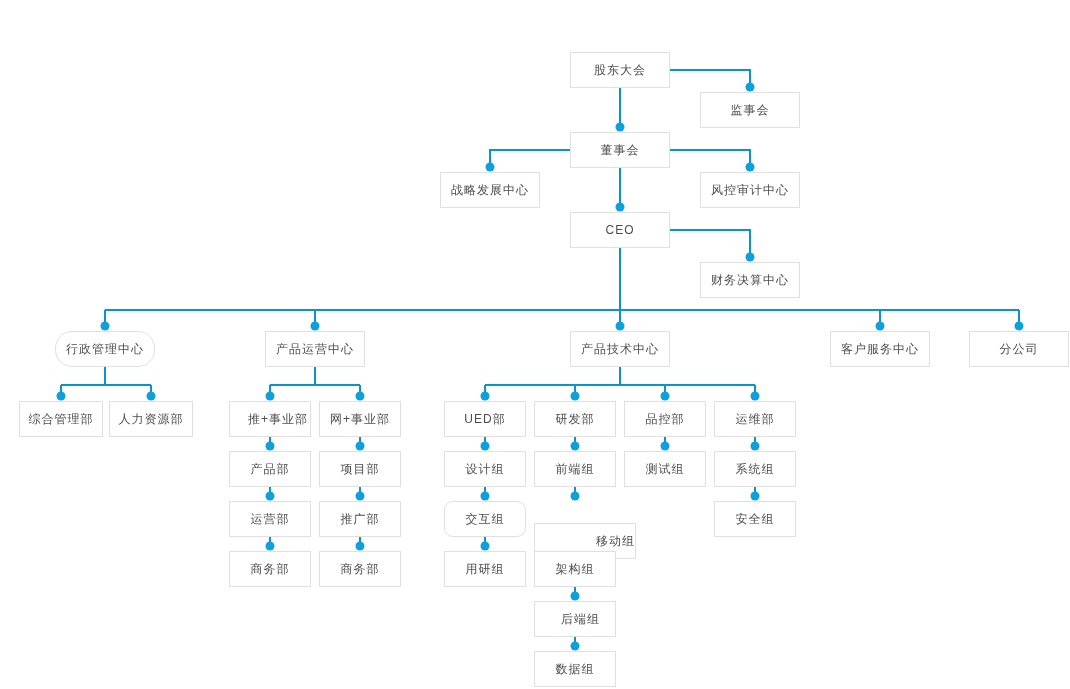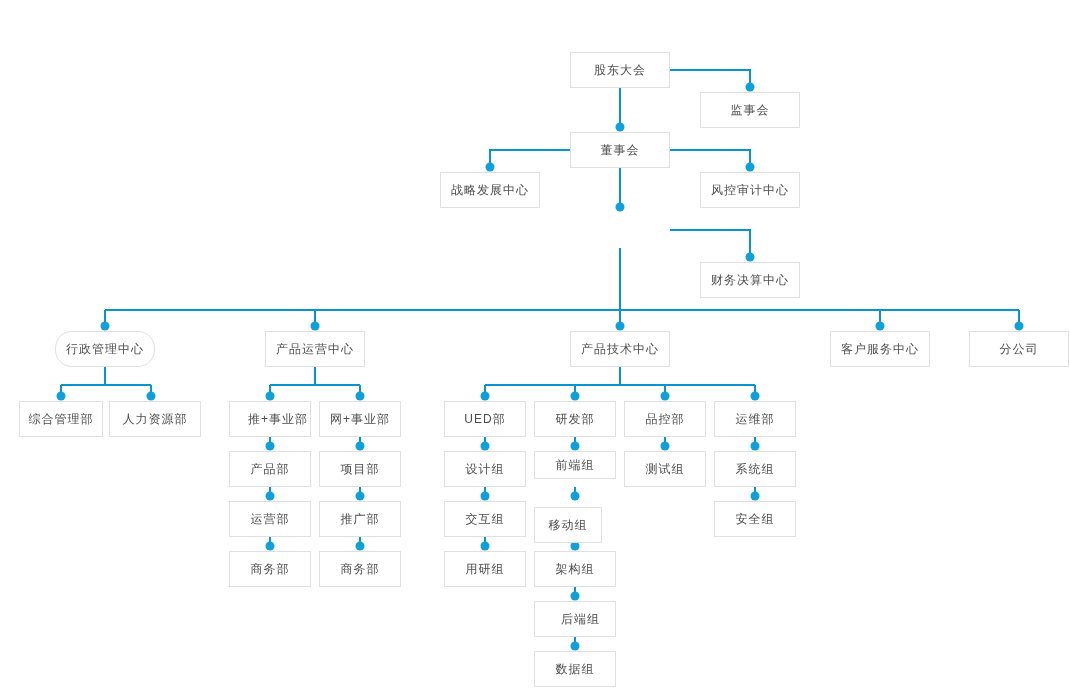"CEO" div.node { html: none -> <div> <span>CEO</span> </div> }
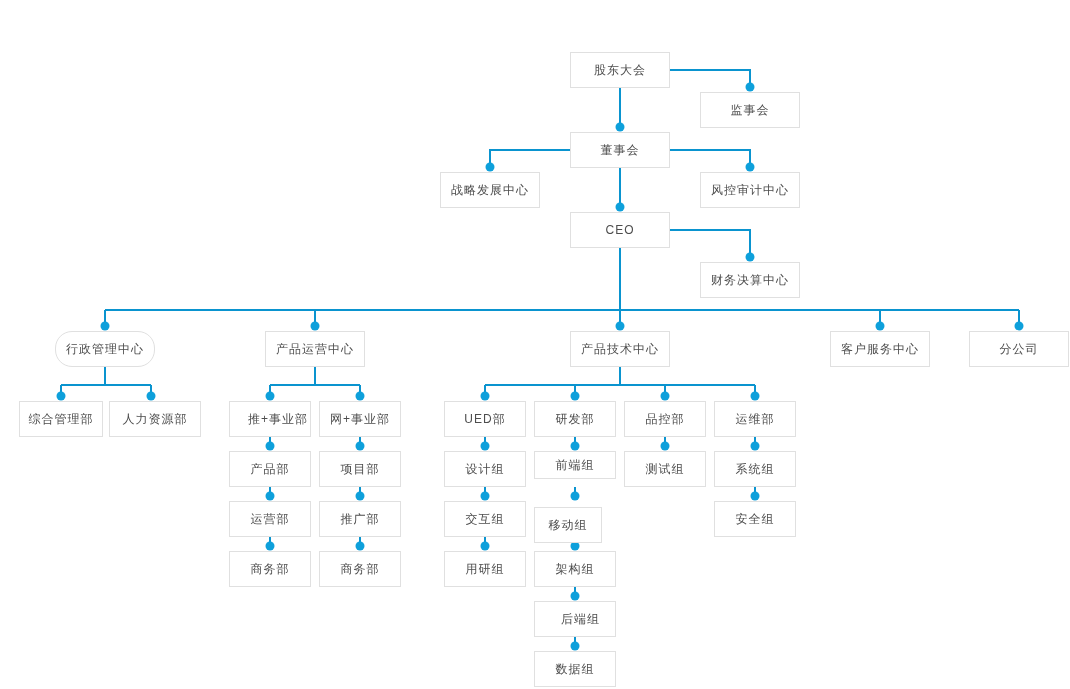"人力资源部" div.node { width: 92px -> 84px }
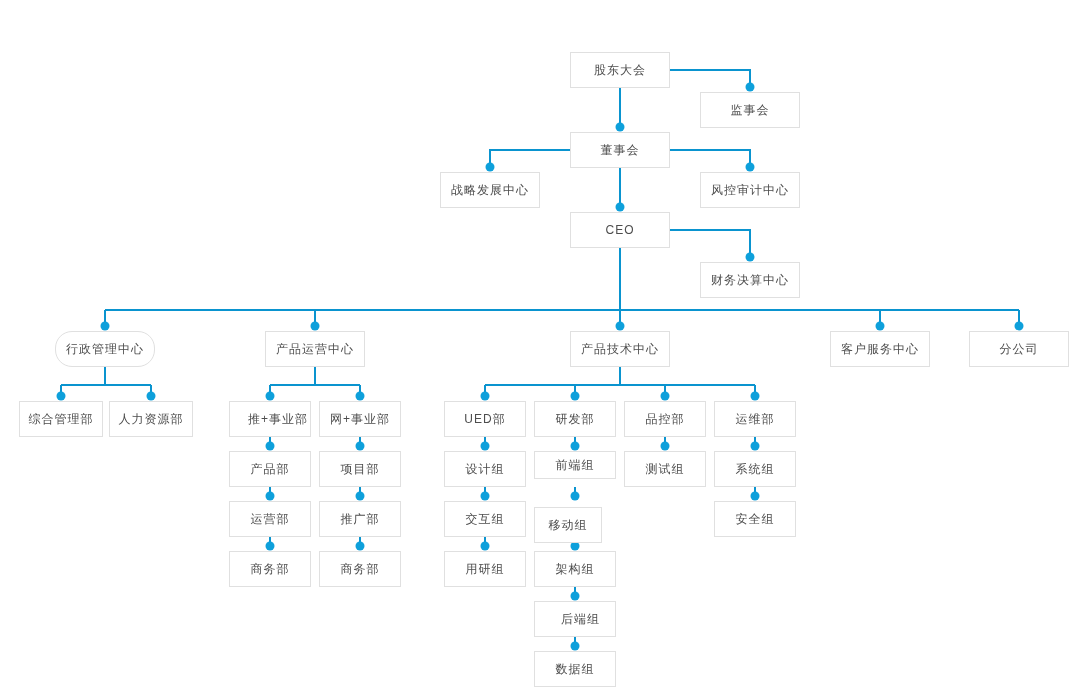"前端组" div.node { height: 28px -> 36px }
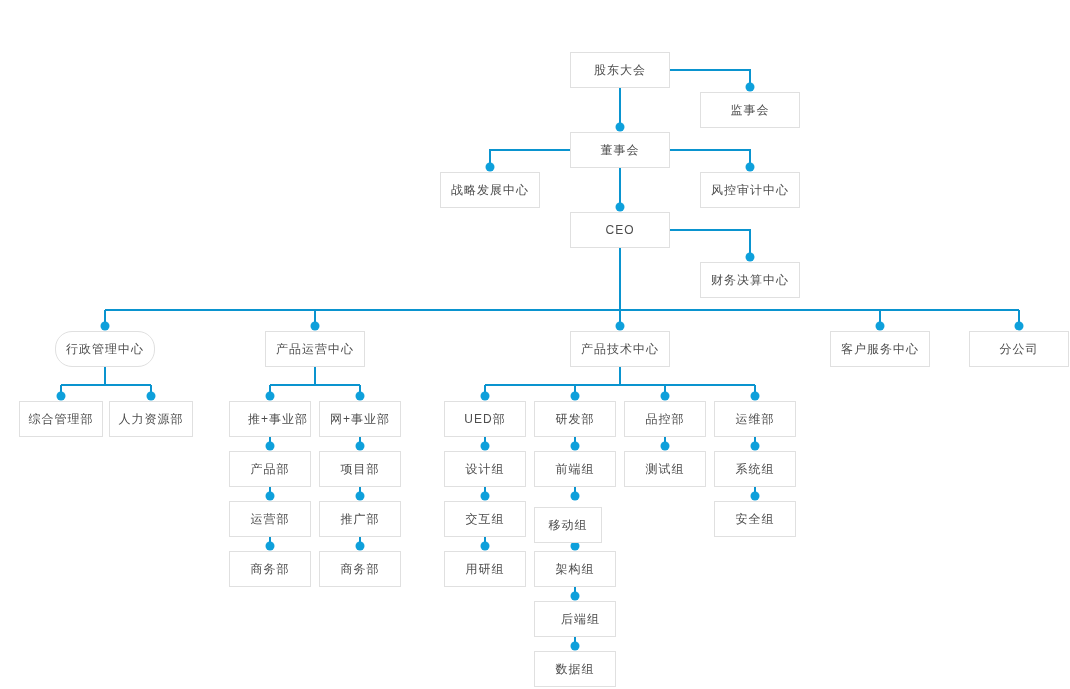"交互组" div.node { border-radius: none -> 9px }
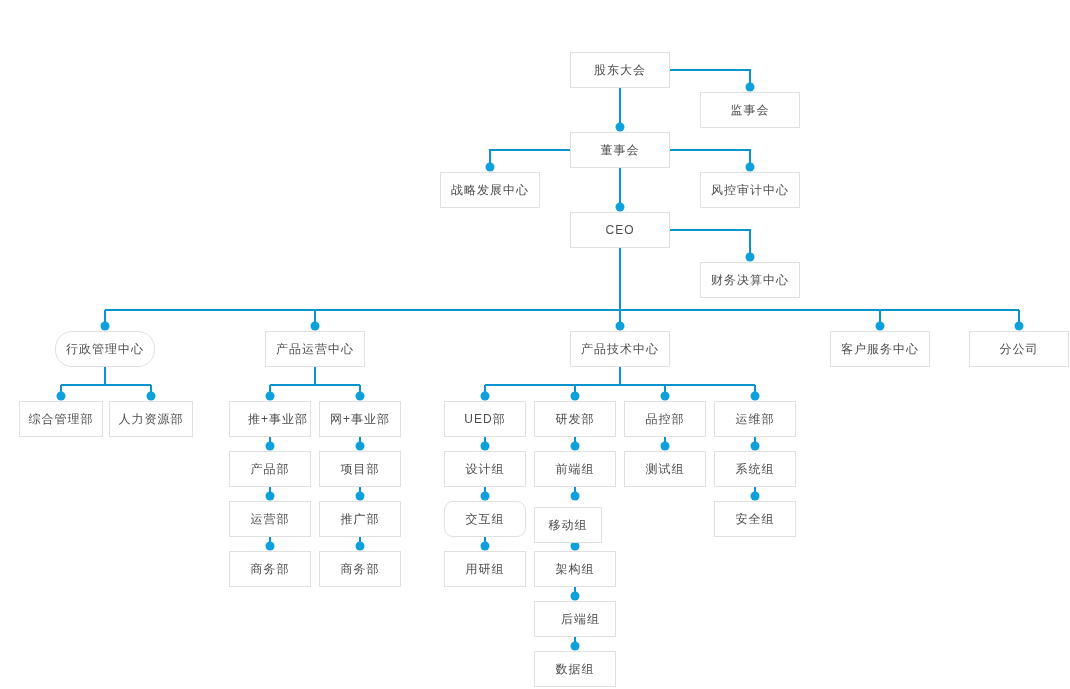"移动组" div.node { justify-content: none -> flex-end; top: 507px -> 523px; width: 68px -> 102px }
